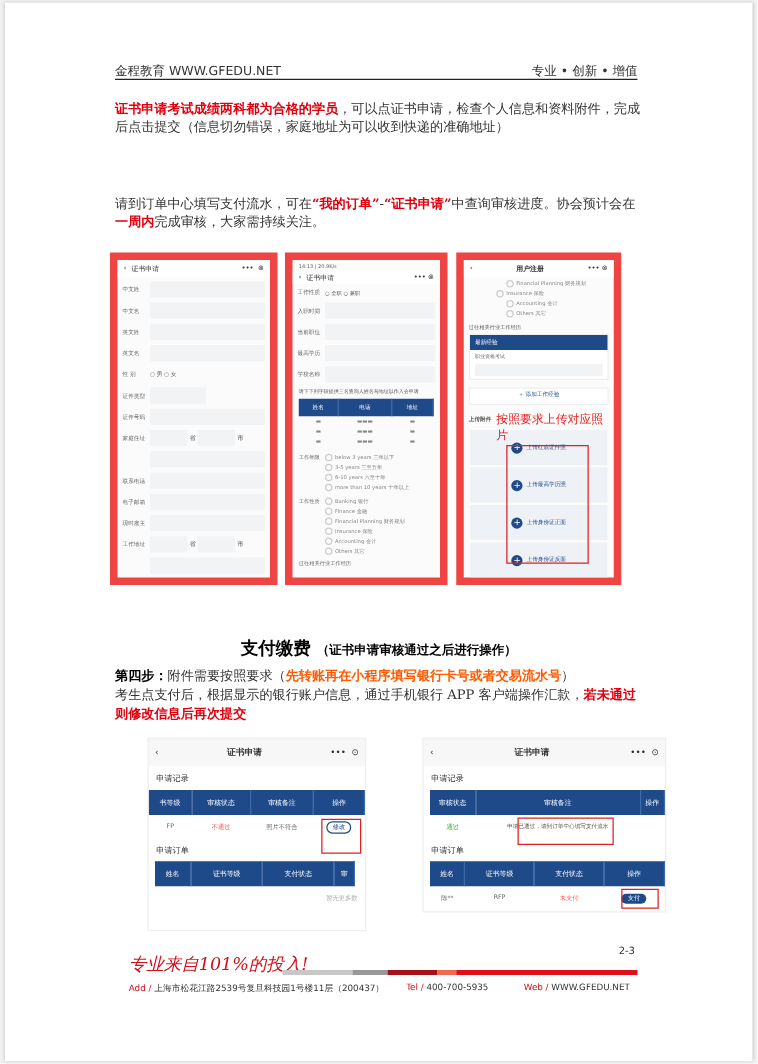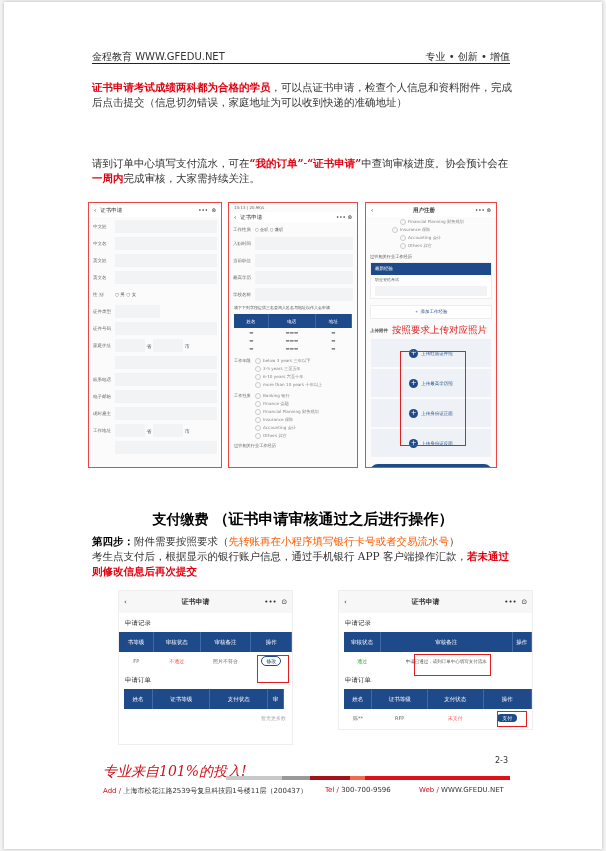"按照要求上传对应照片" .shot { border: 1px solid #ef4444 -> 6px solid #ef4444 }
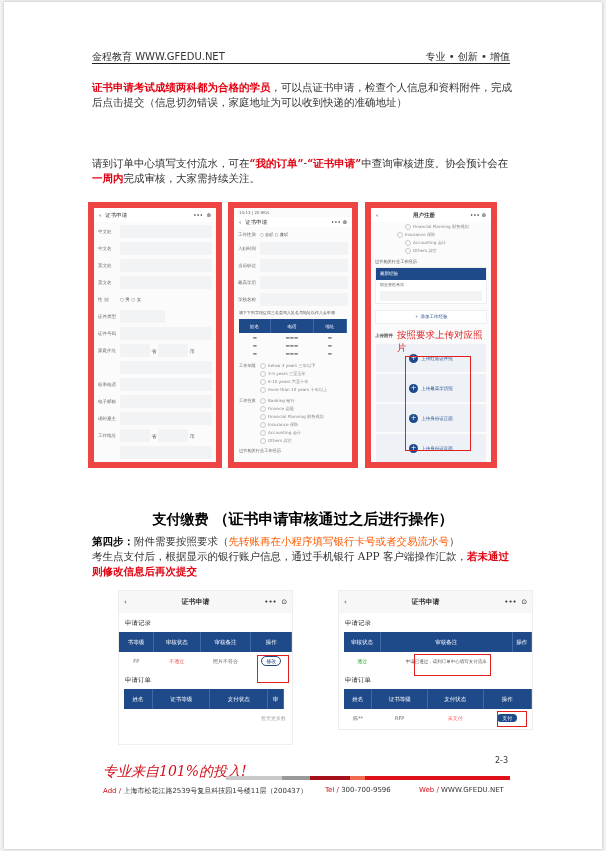"（证书申请审核通过之后进行操作）" .title2 small { font-size: 15px -> 10px }
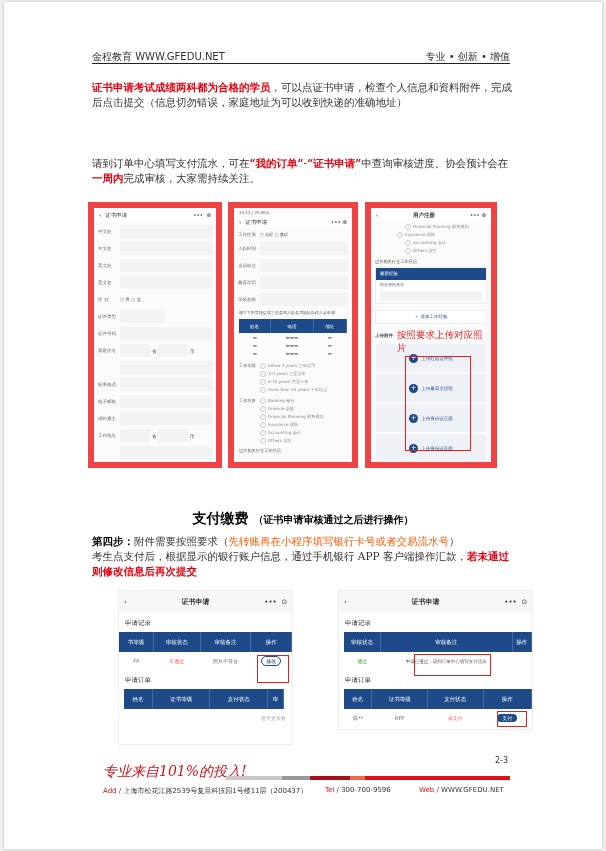"先转账再在小程序填写银行卡号或者交易流水号" .org { font-weight: normal -> bold }
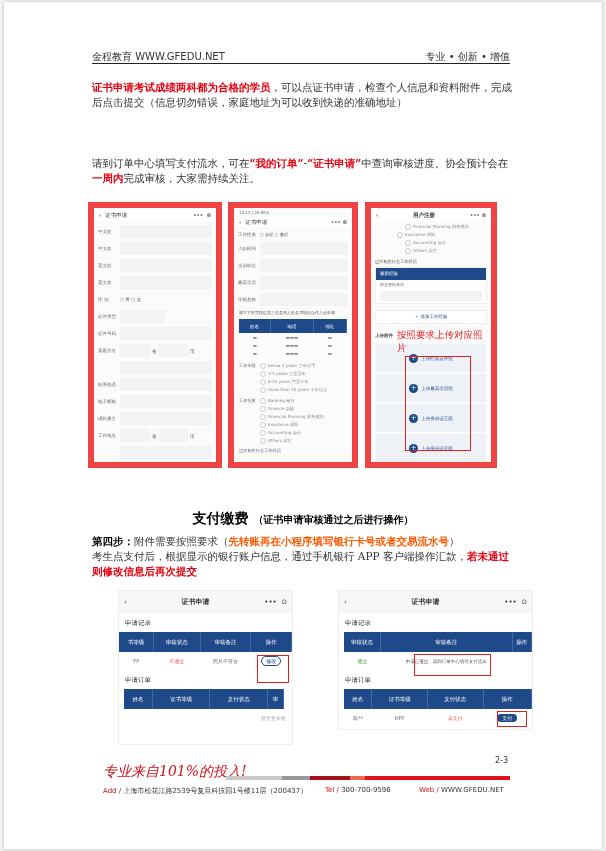"300-700-9596" span { text: 300-700-9596 -> 400-700-5935 }
